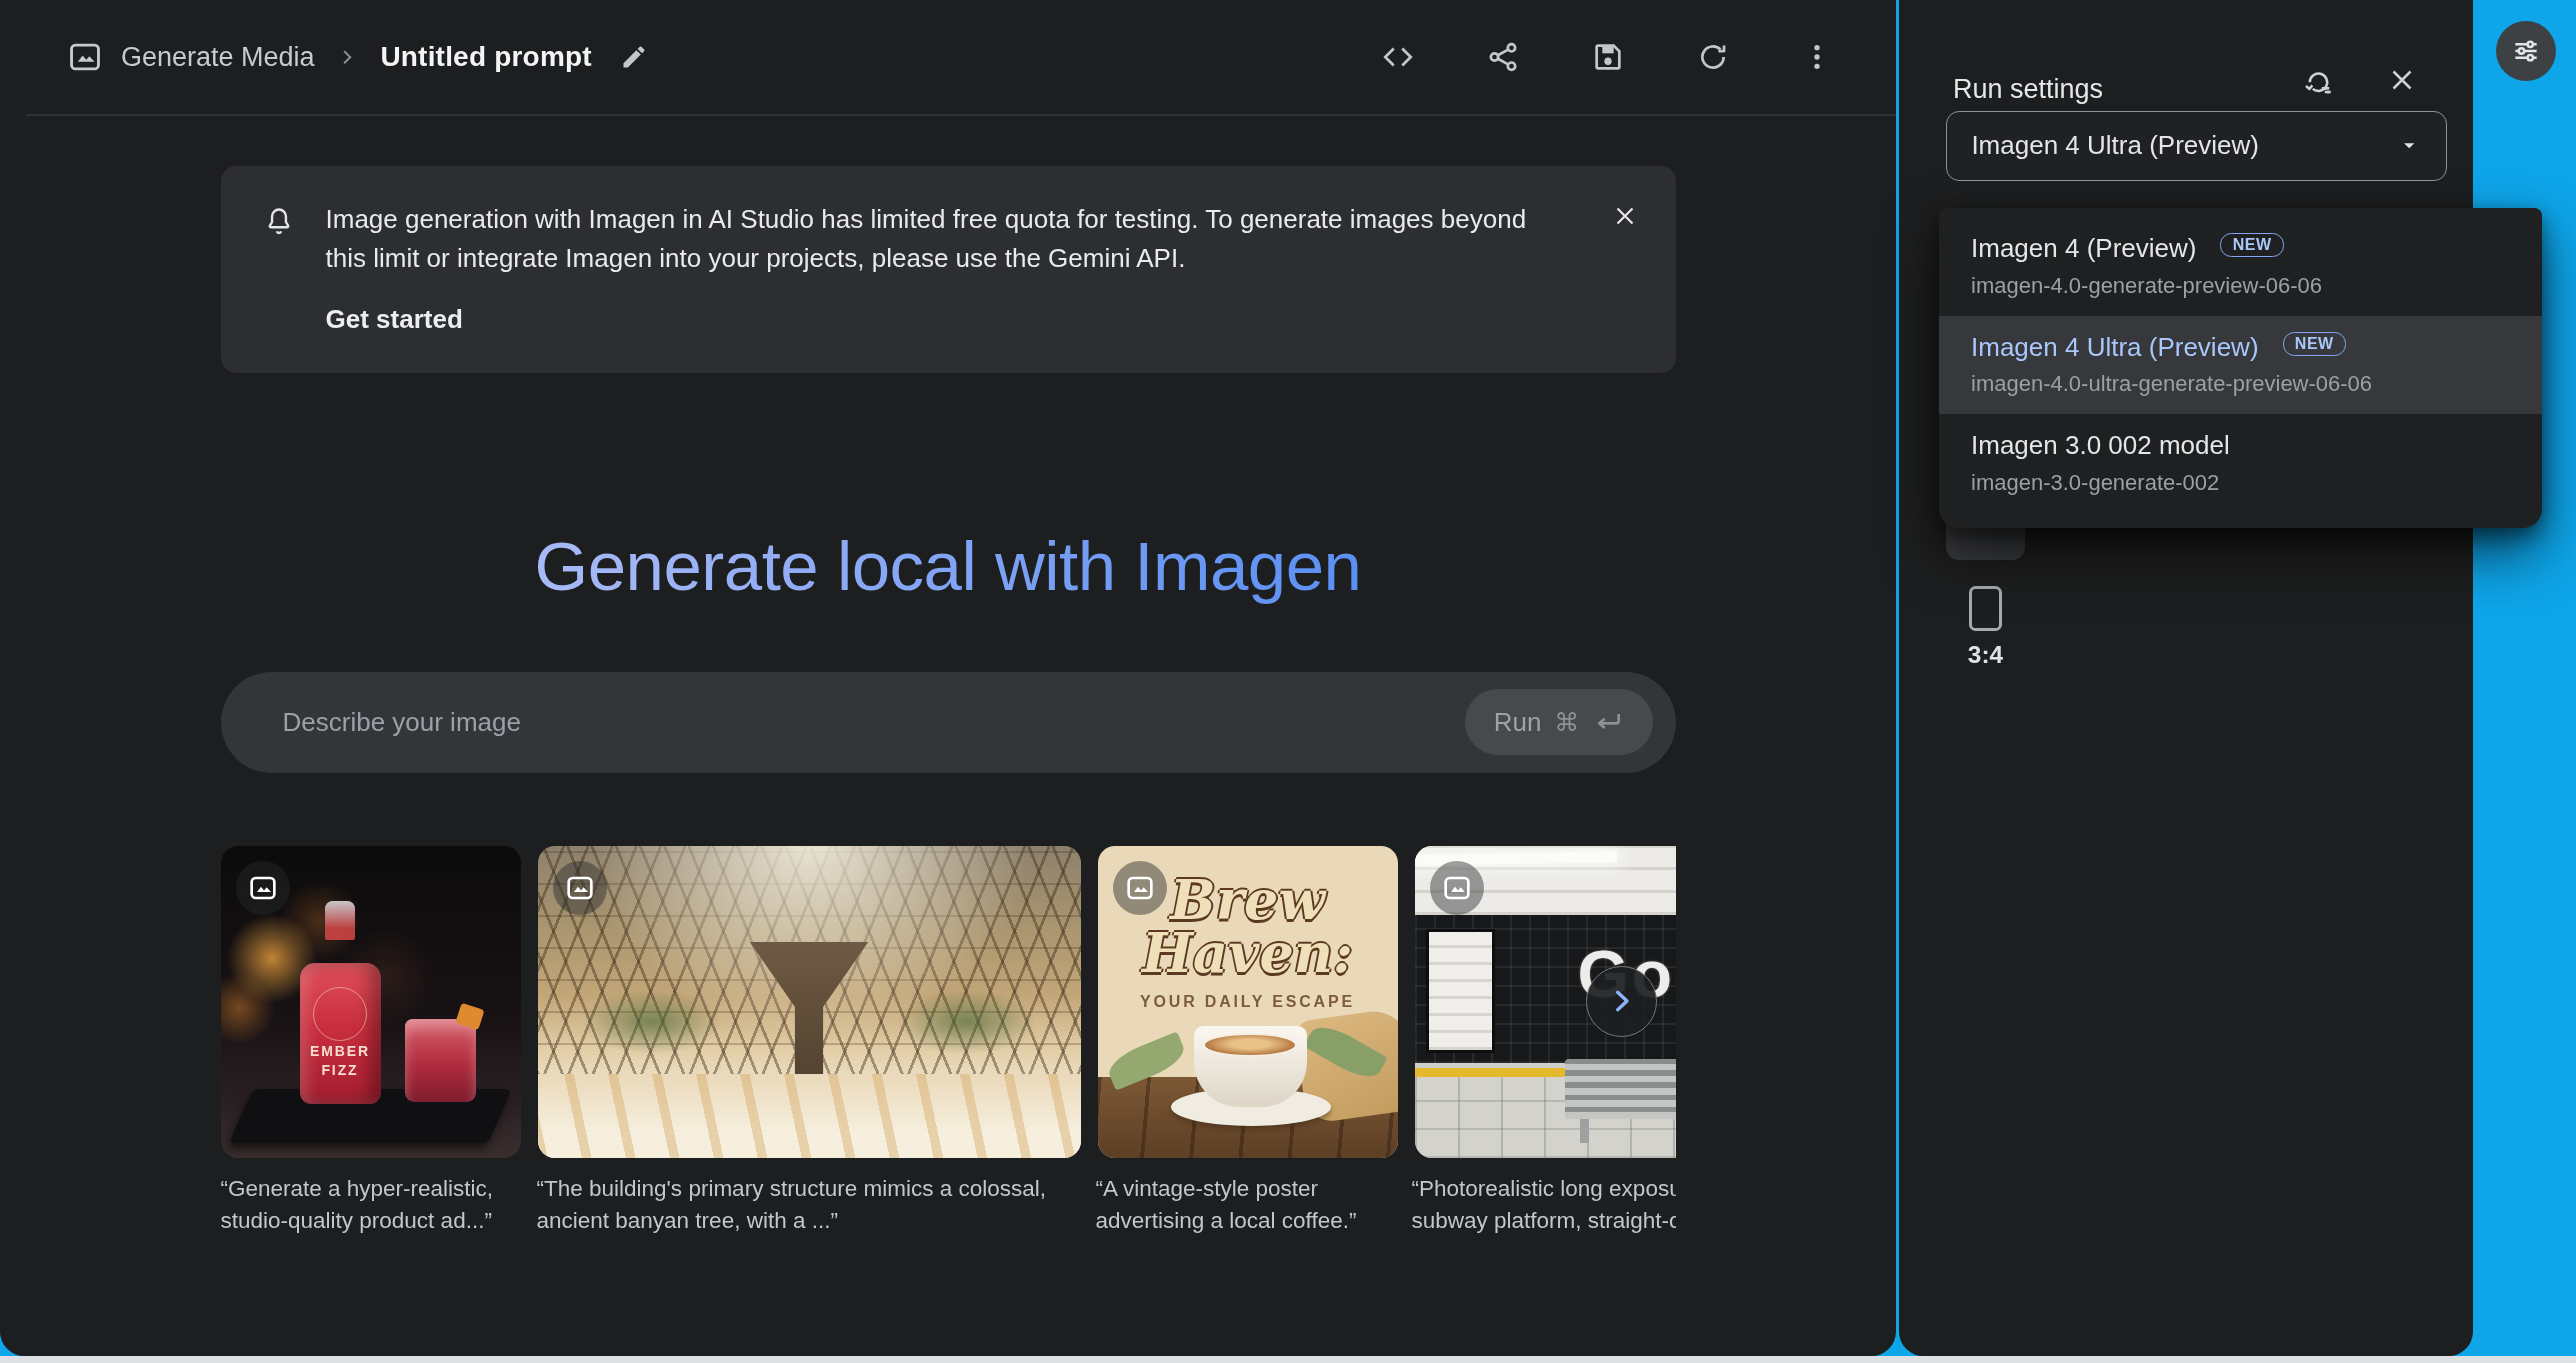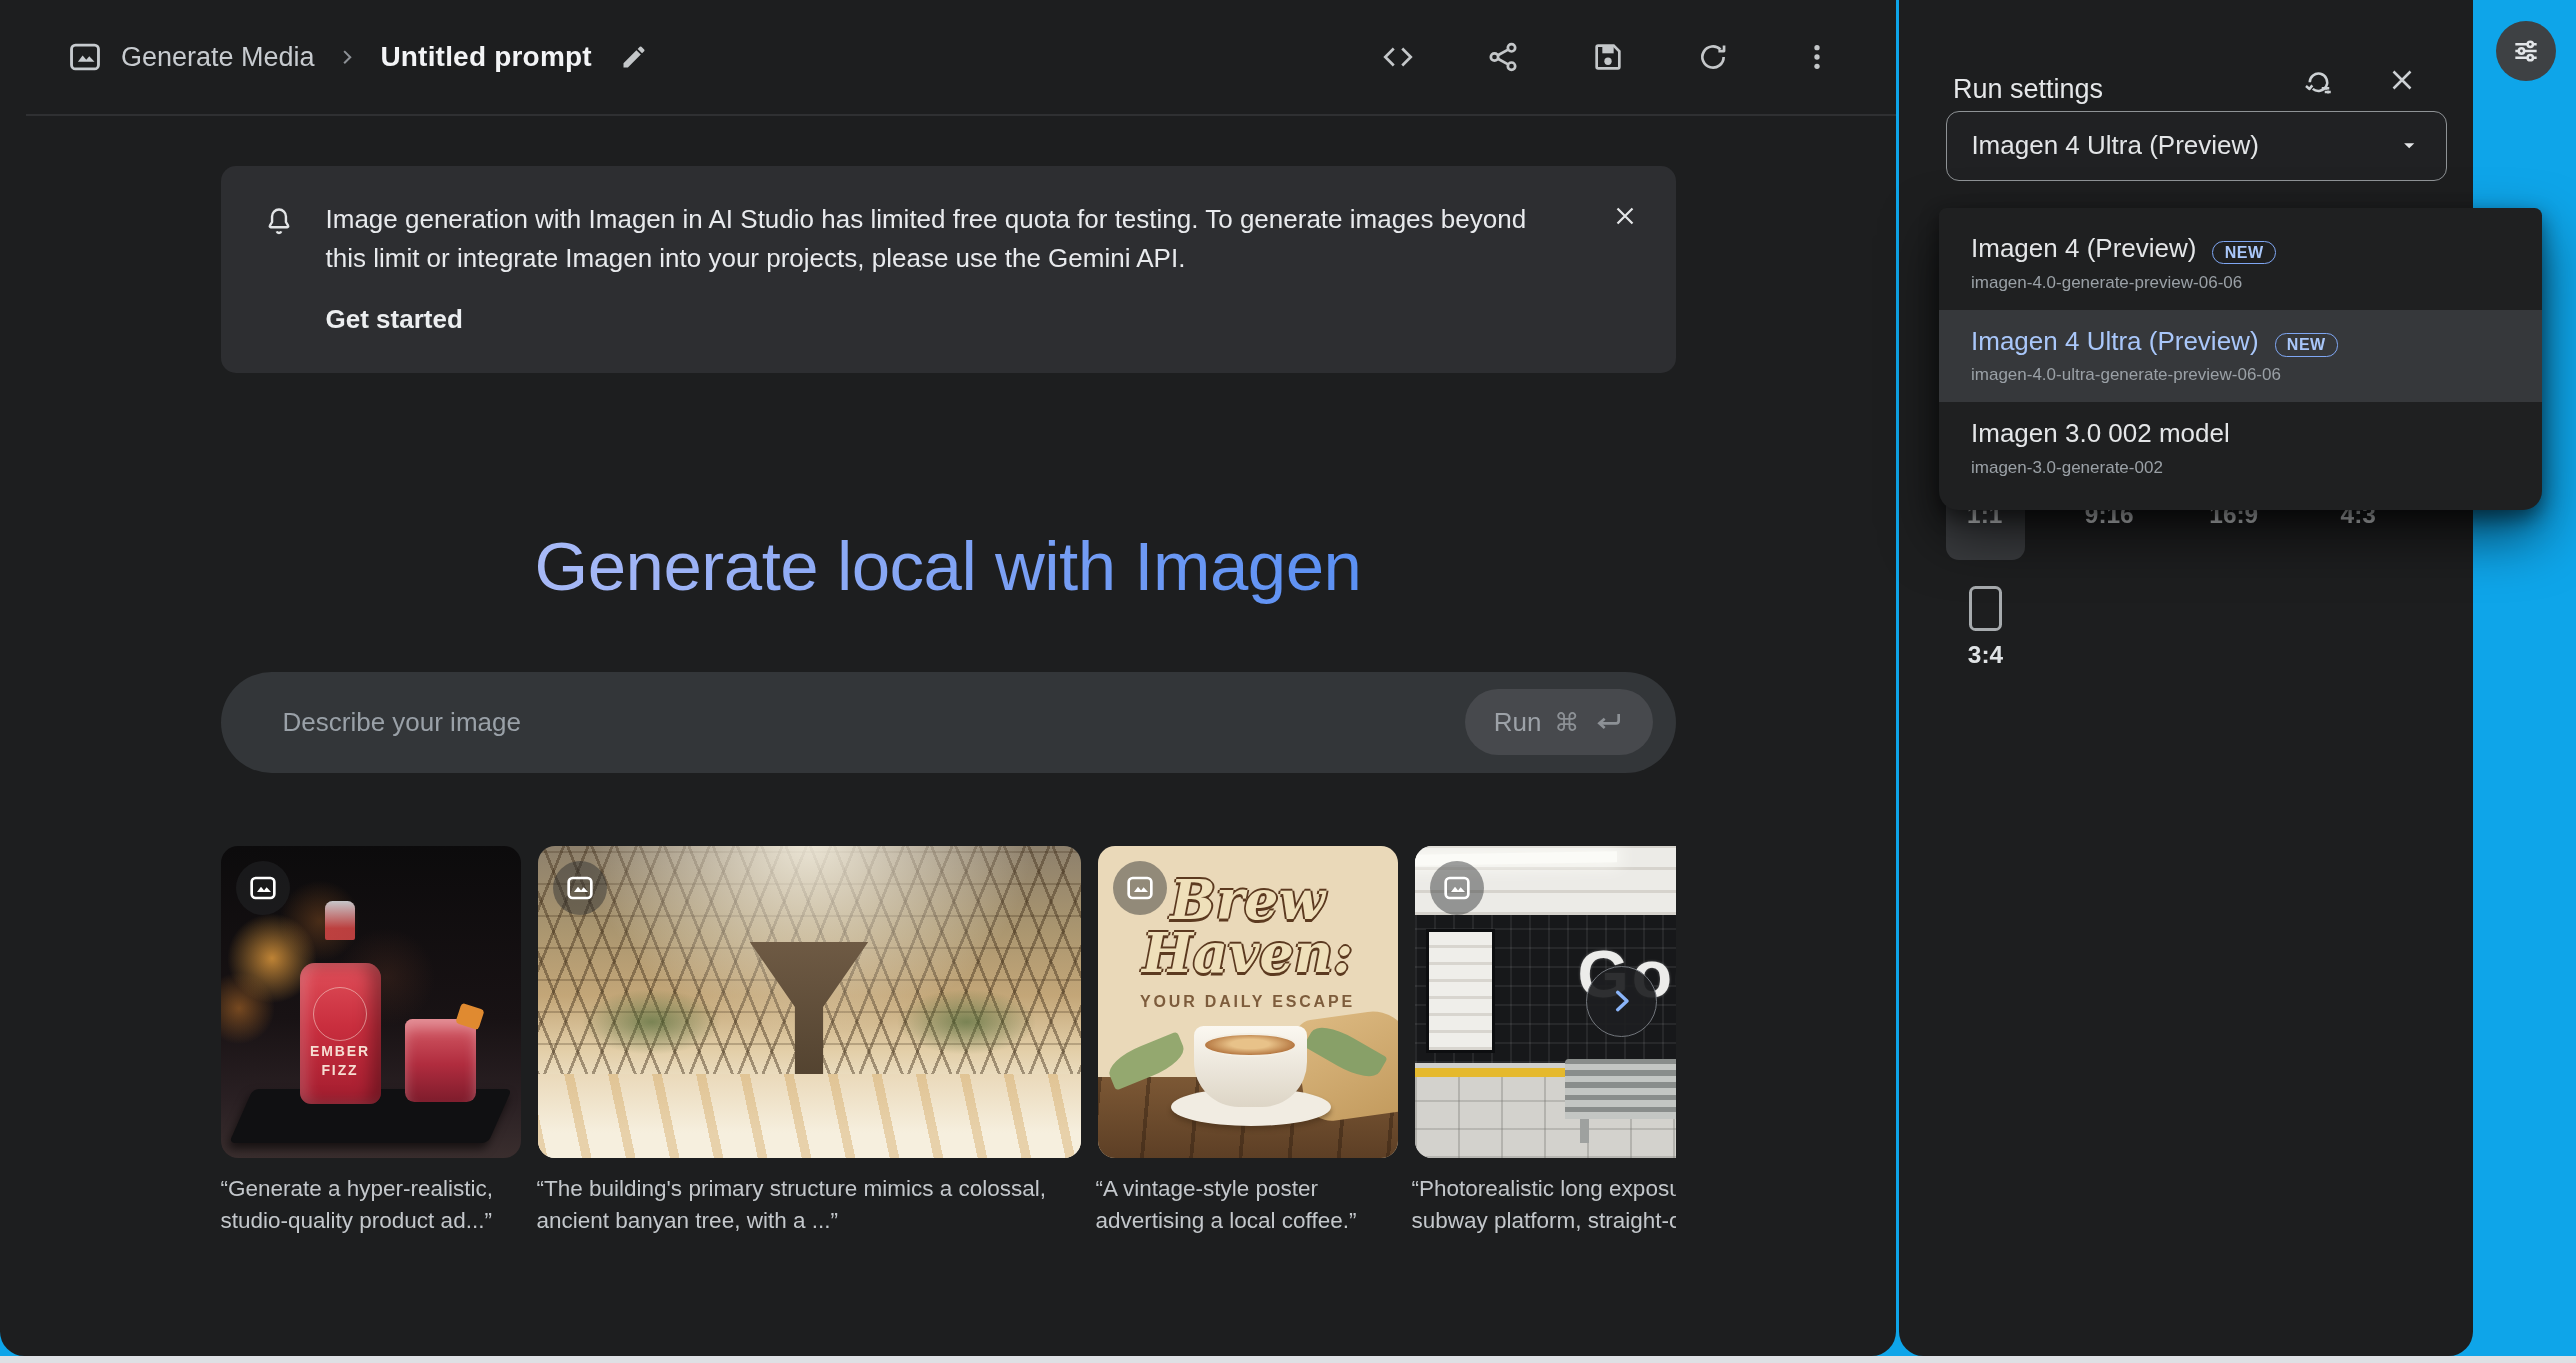"Imagen 4 (Preview)" .opt-line { align-items: flex-end -> flex-start; gap: 16px -> 24px }
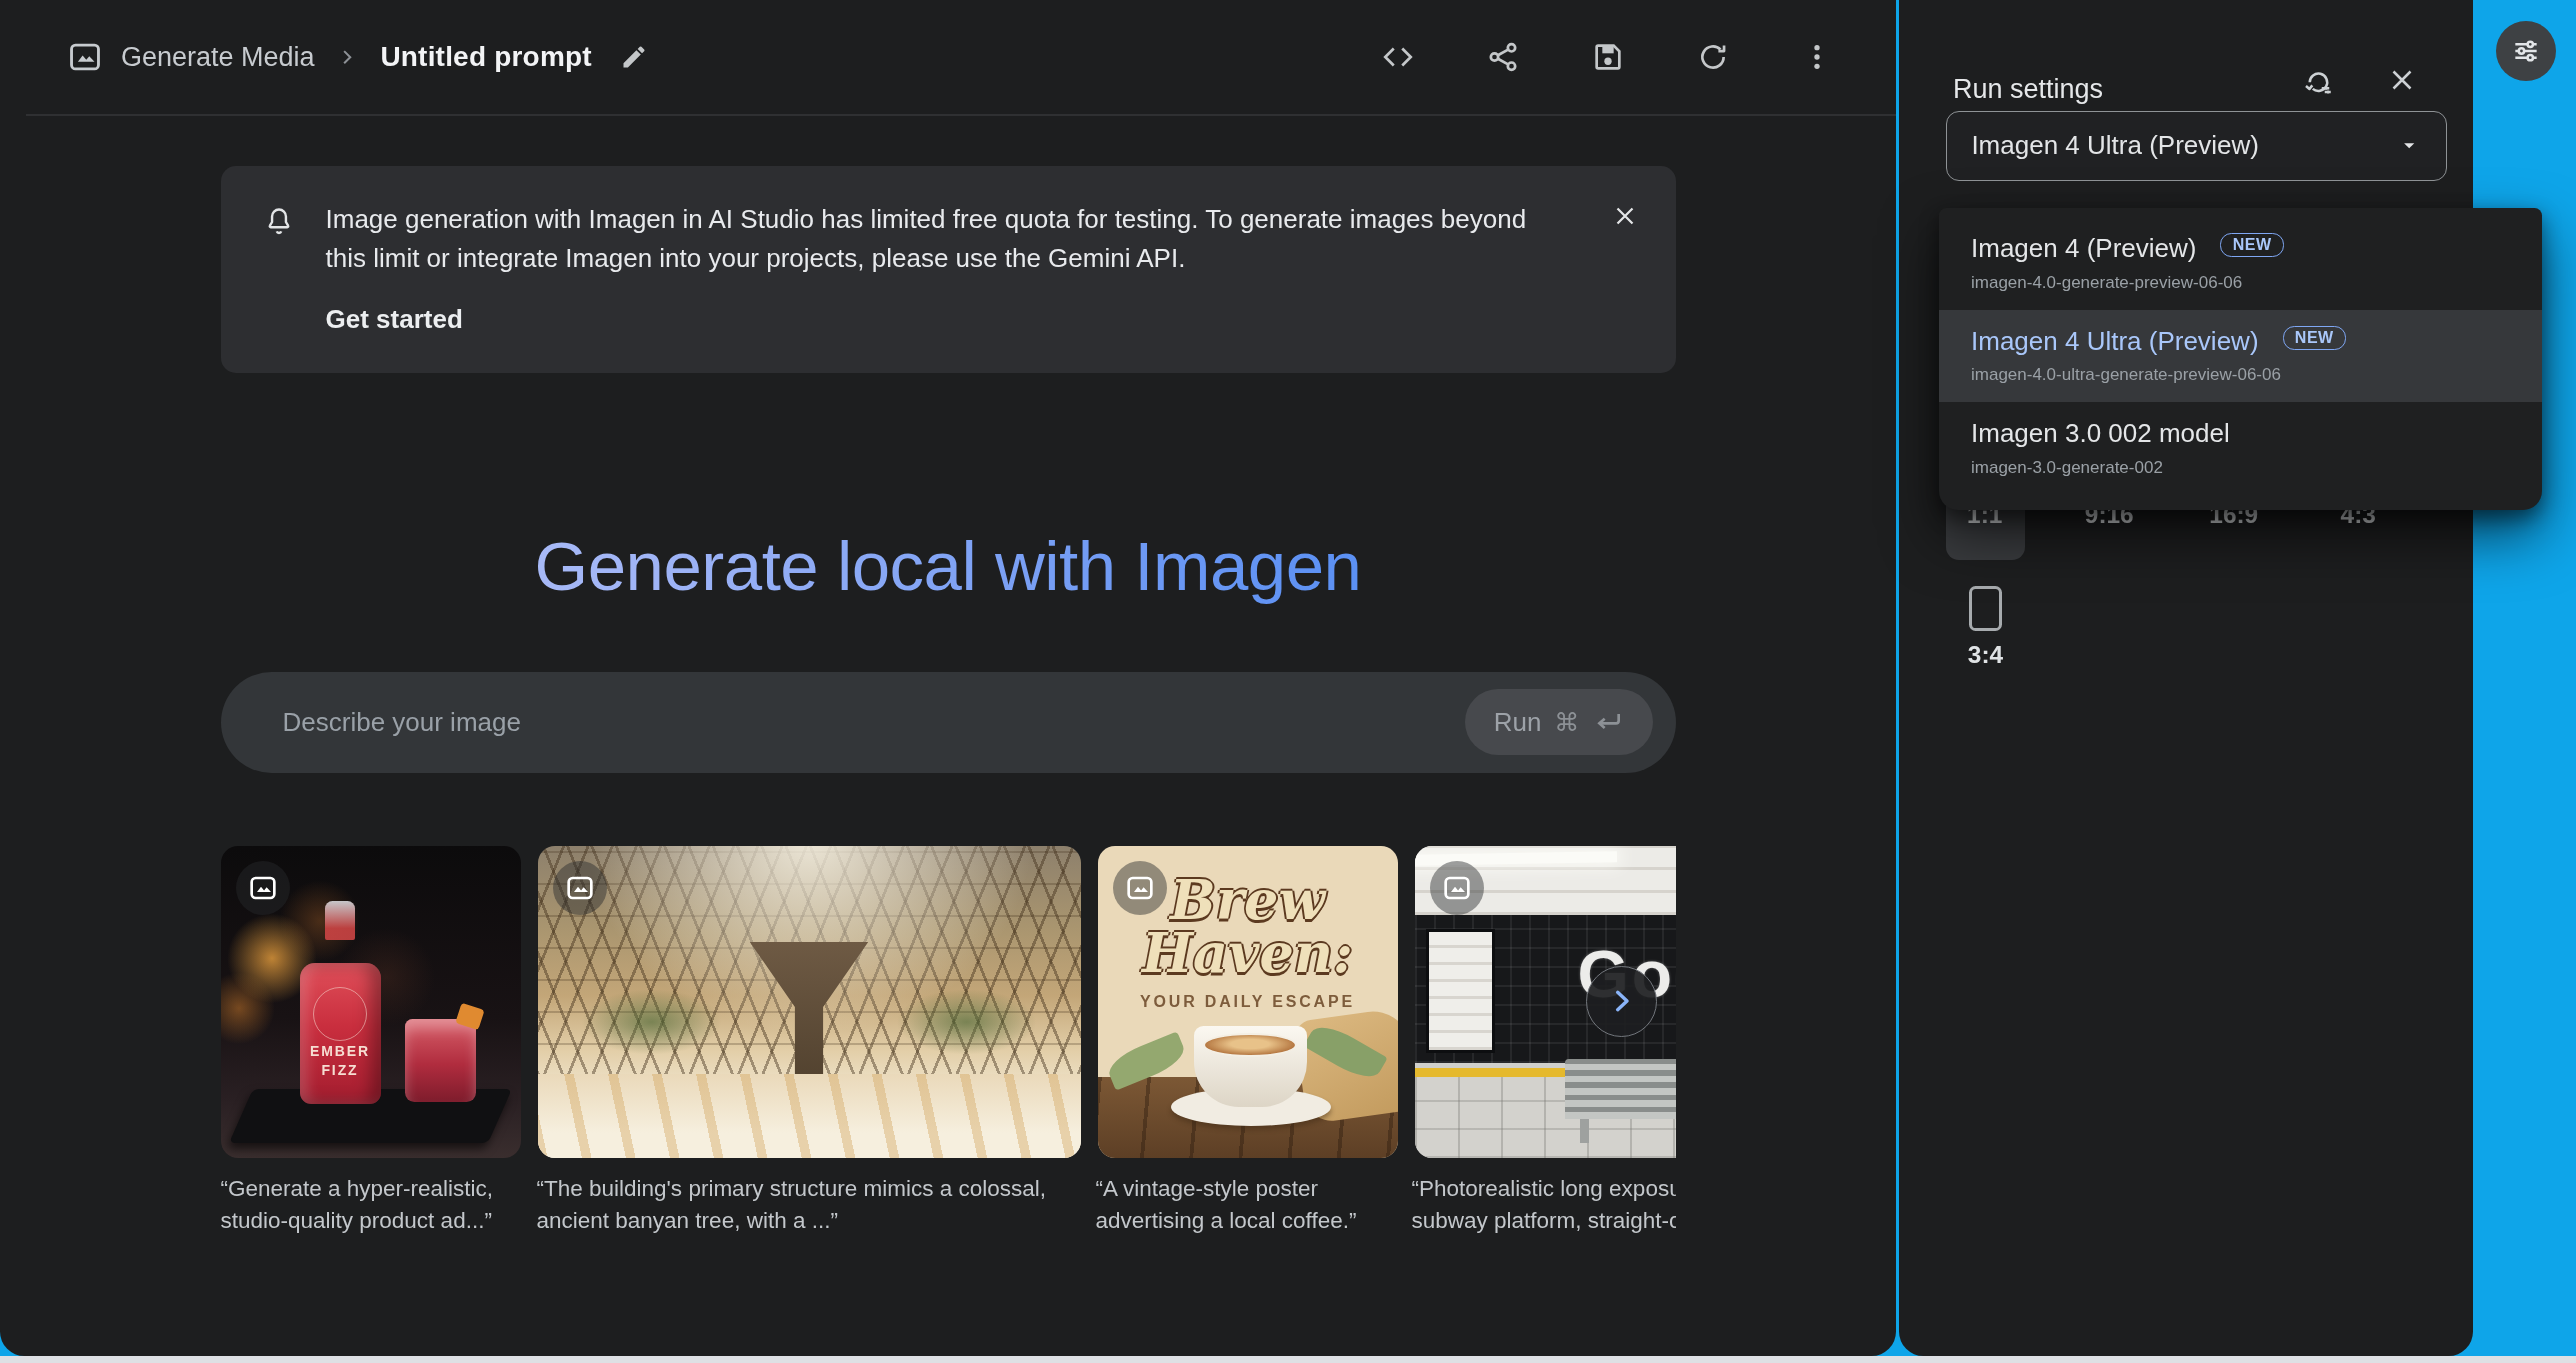"imagen-4.0-generate-preview-06-06" .opt-id { font-size: 17px -> 22px }
